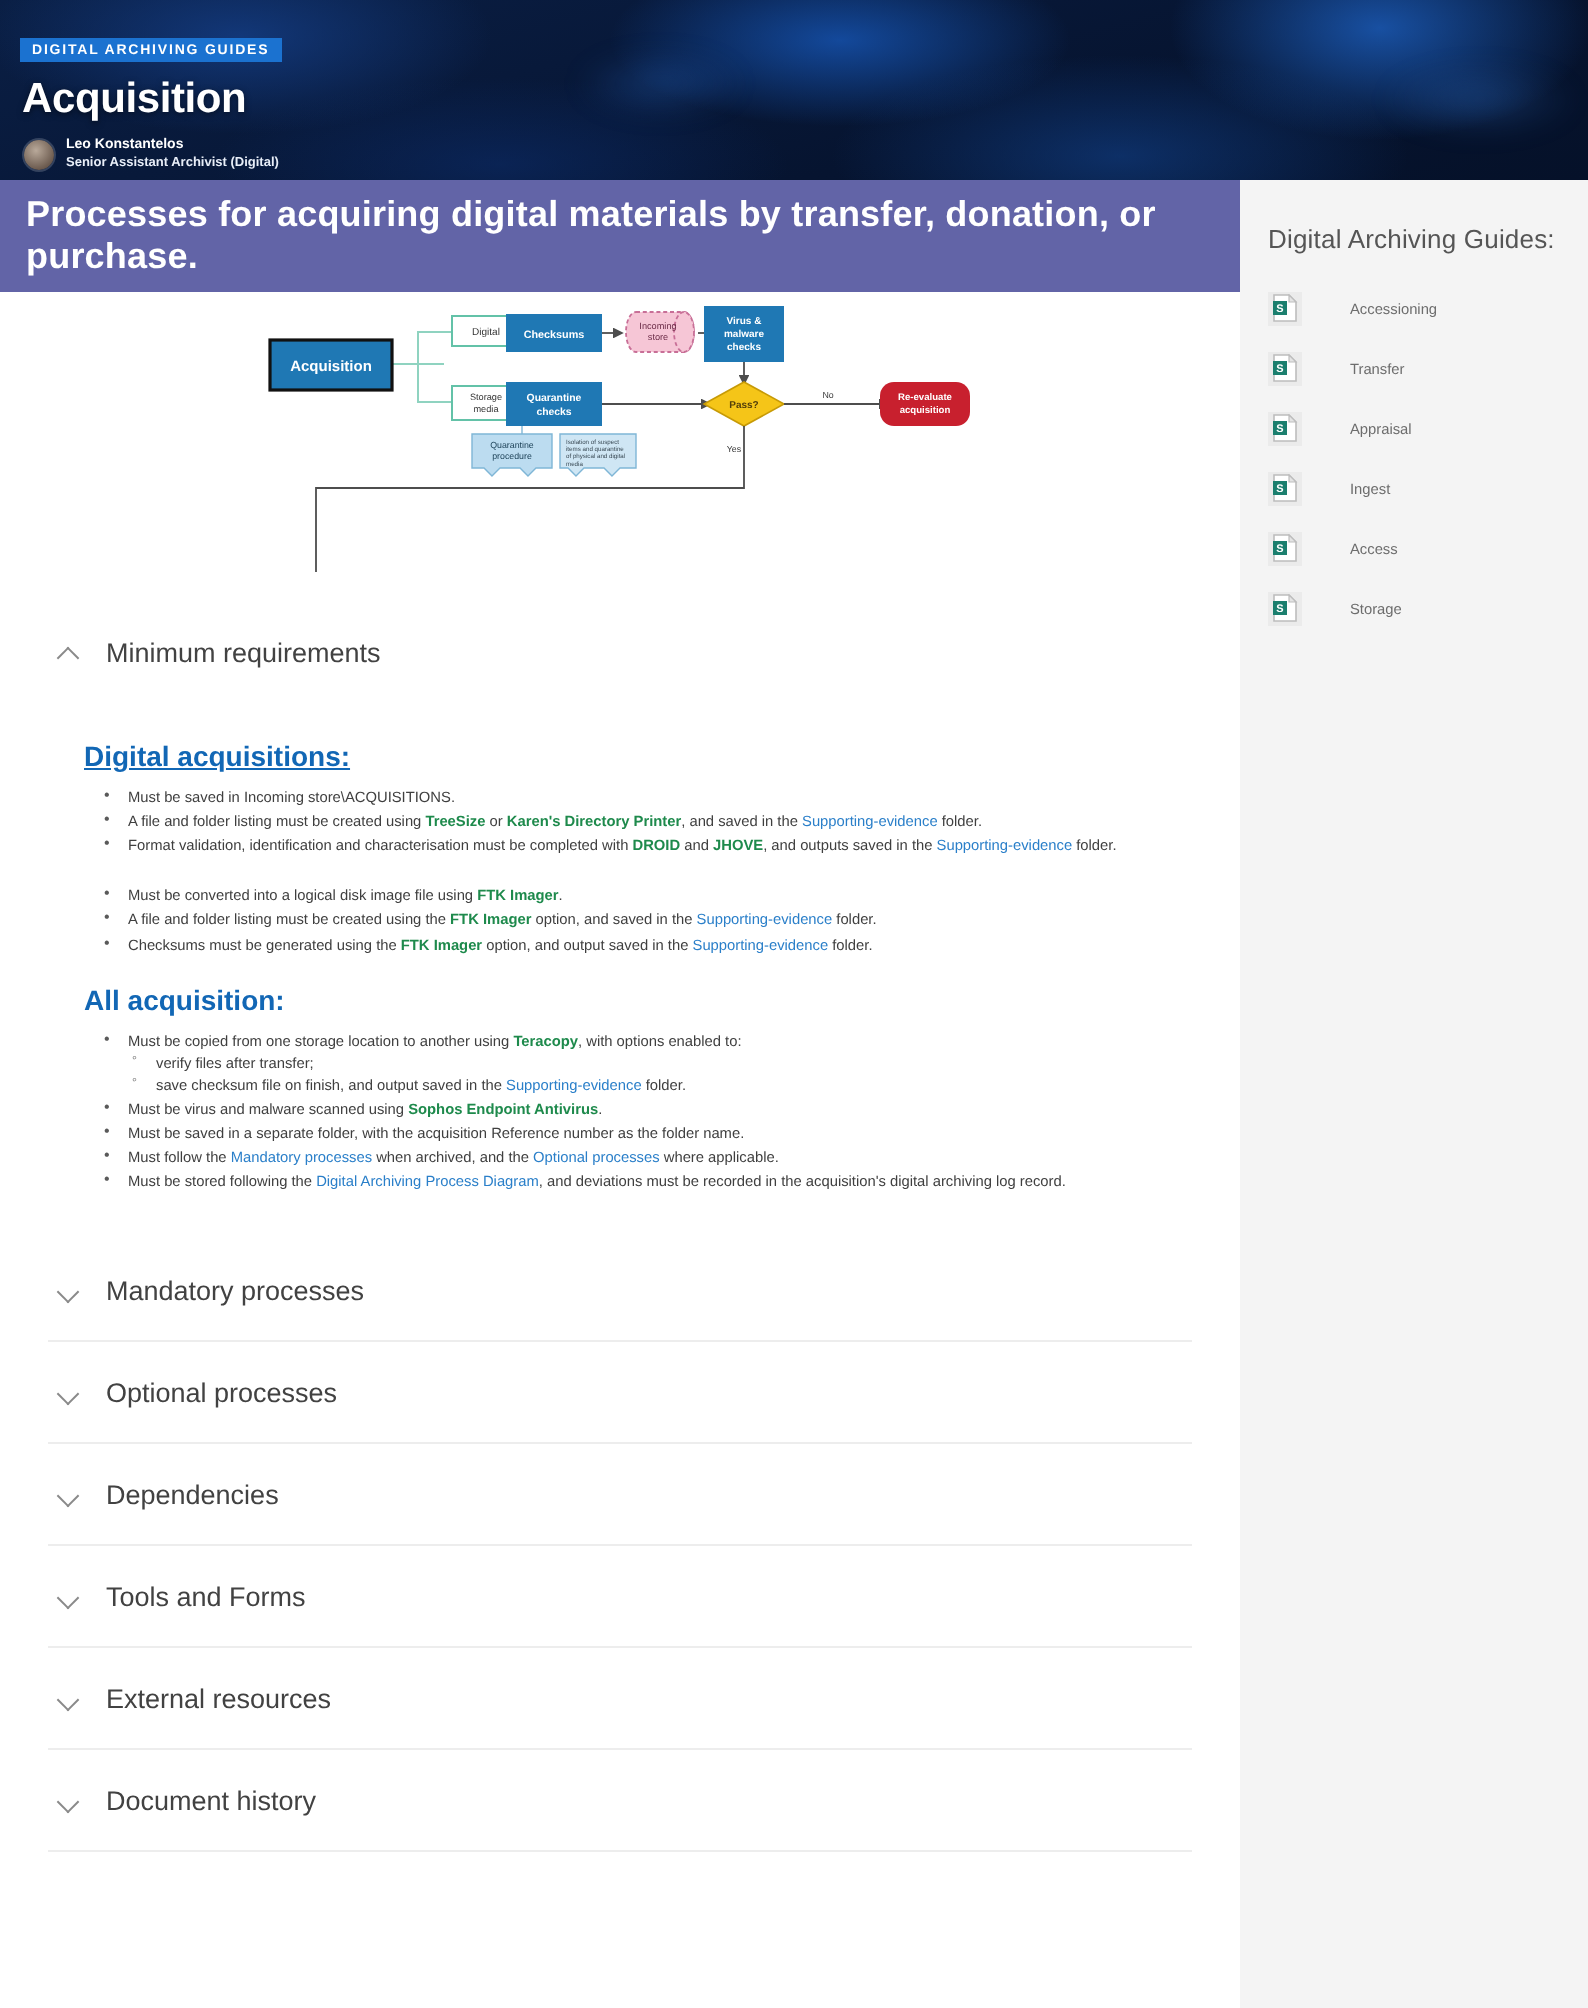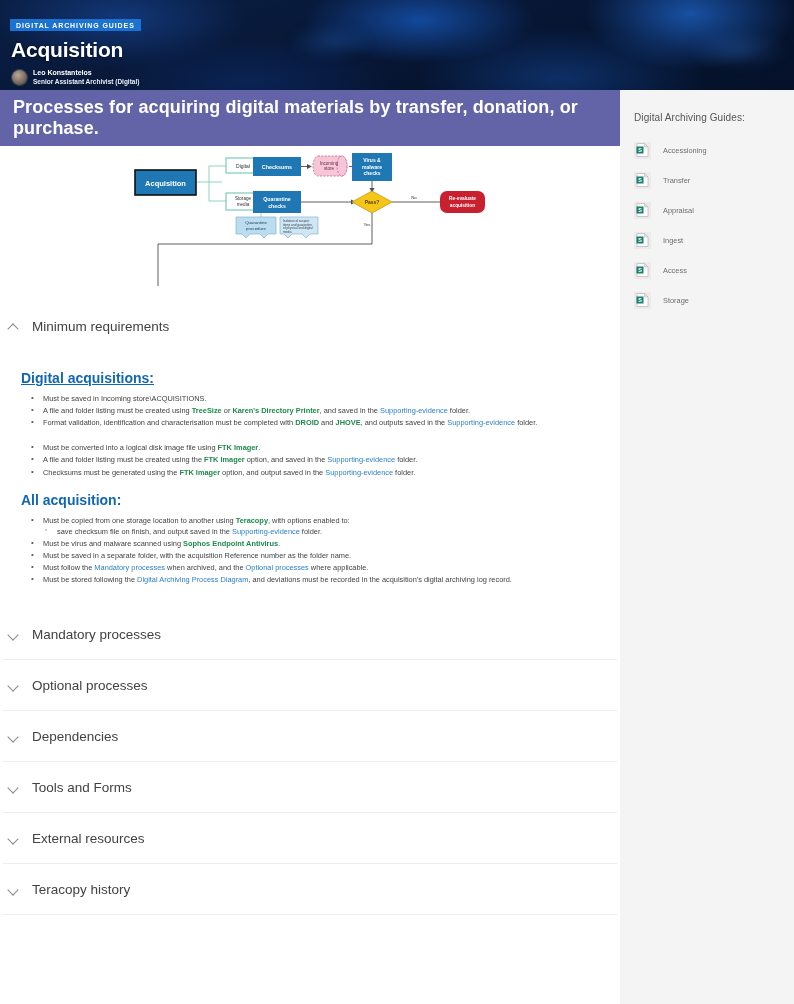"Digital Archiving Guides:" .rs-title { font-size: 10px -> 13px }
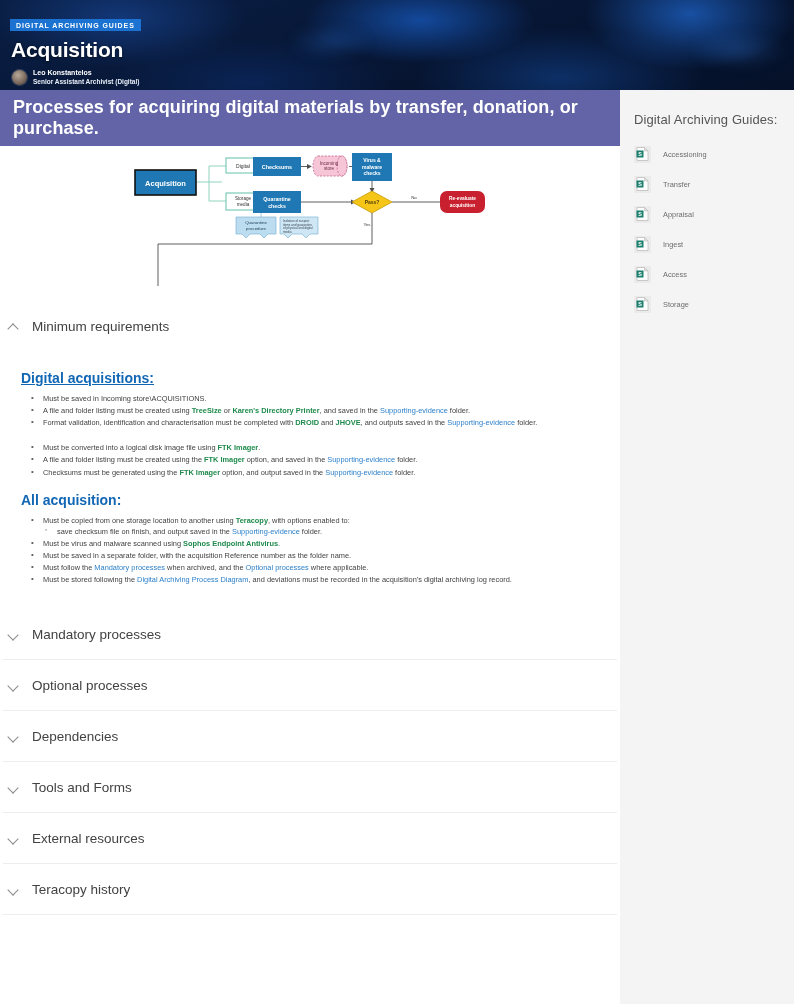"Accessioning" .rs-item { gap: 12px -> 24px }
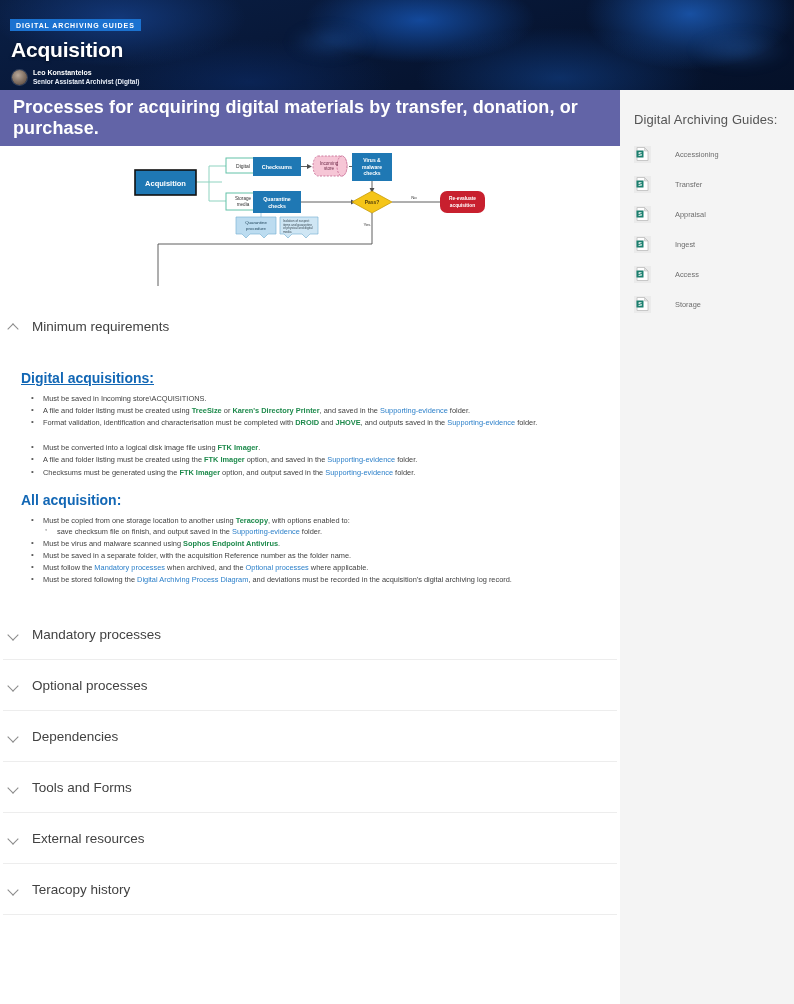"Minimum requirements" .sections { padding: 0 3px -> 0 24px }
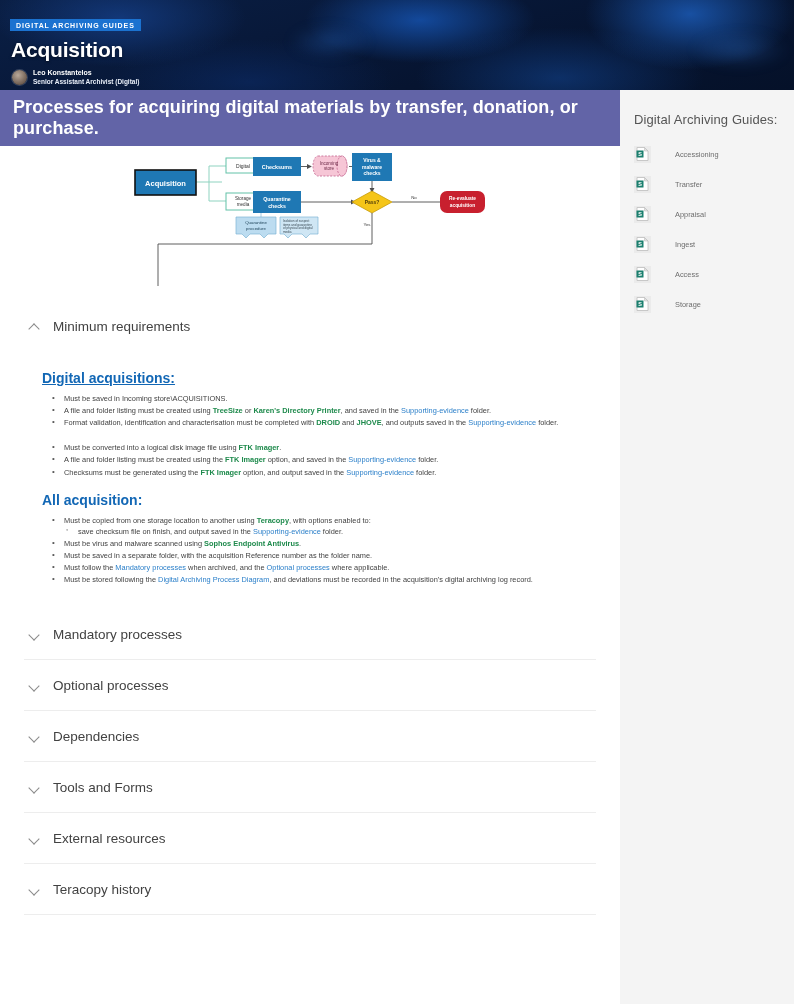"verify files after transfer;" li { html: none -> <li><span>verify files after transfer;</span></li> }
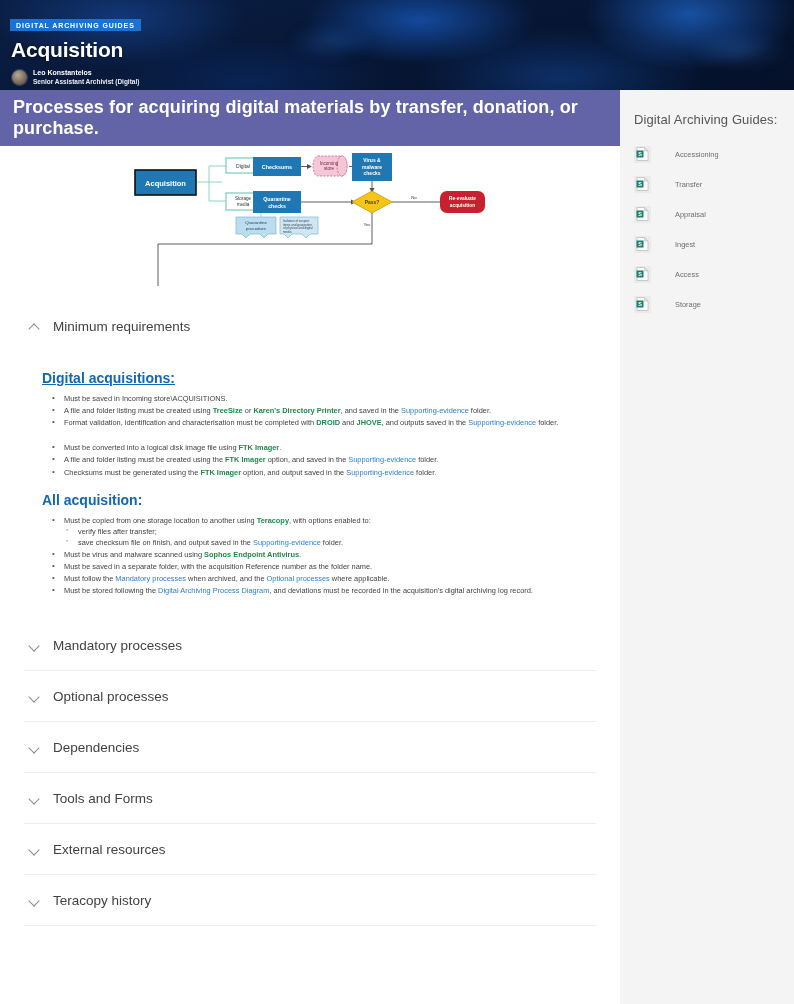"Teracopy history" span.acc-title { text: Teracopy -> Document }
